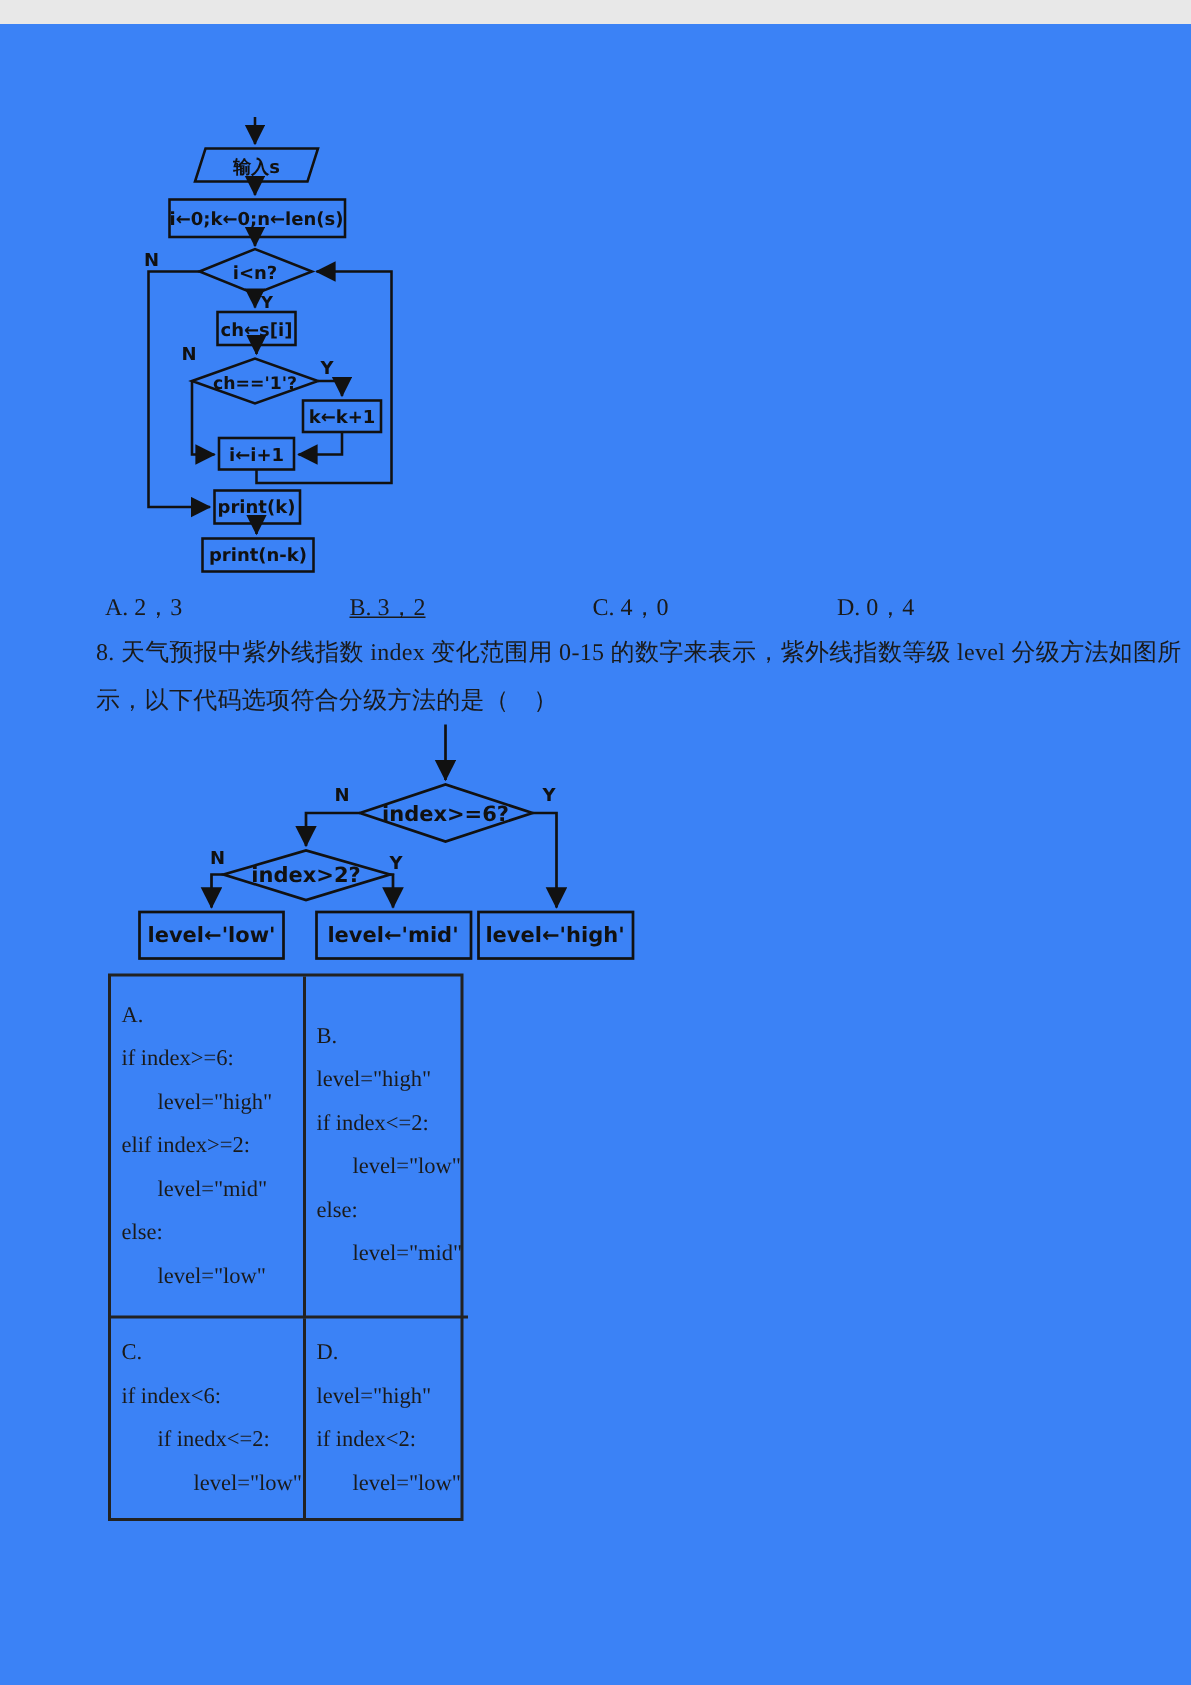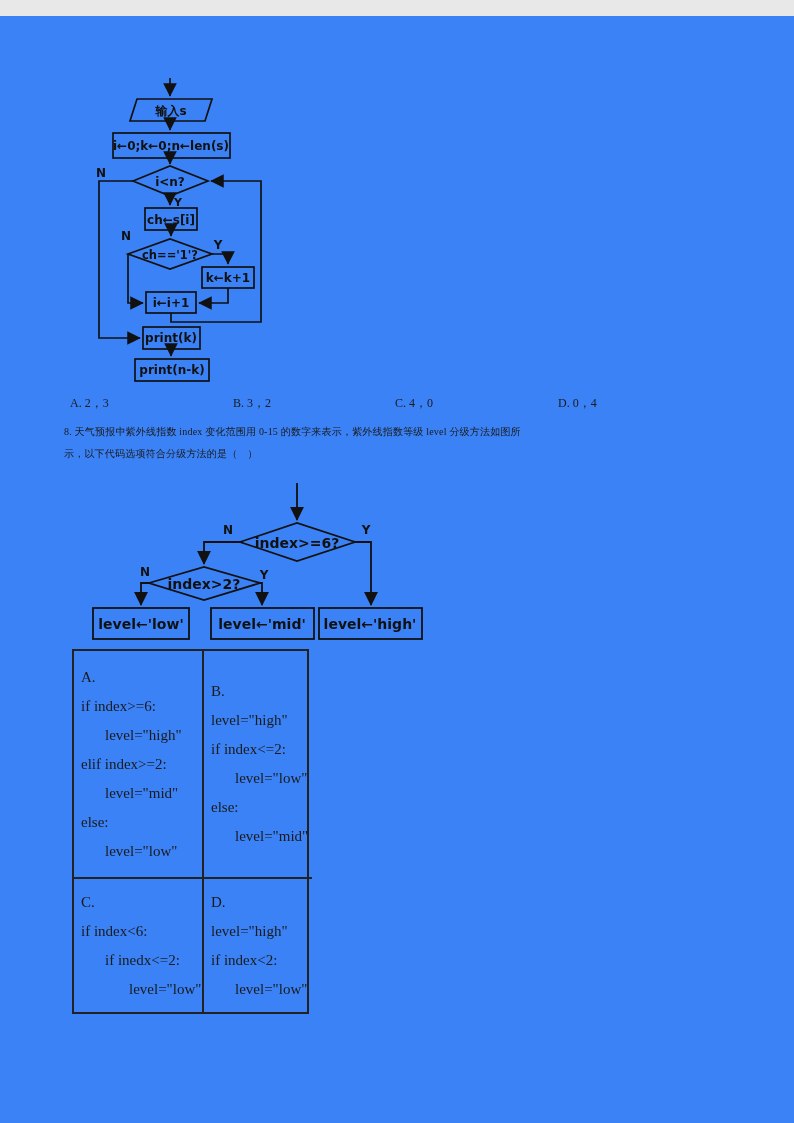"A. 2，3" .answers-row { font-size: 12px -> 16px }
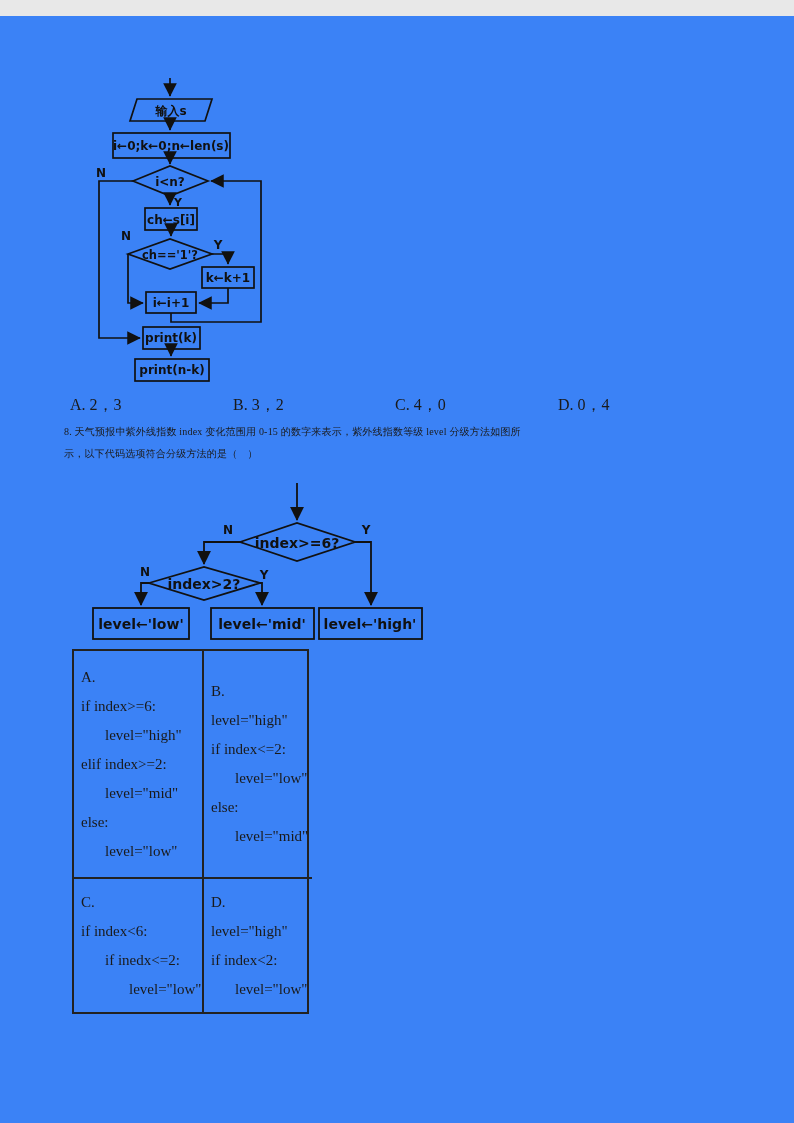"B. 3，2" .ans-b { text-decoration: none -> underline }
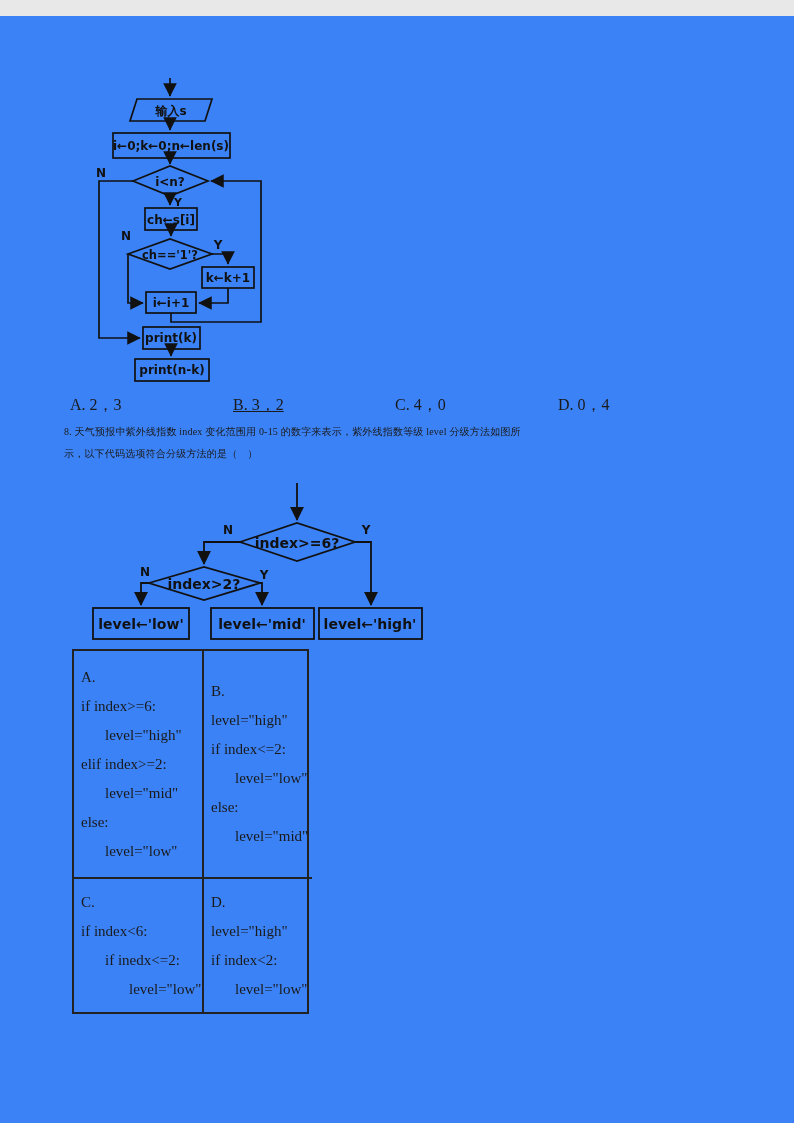"8. 天气预报中紫外线指数 index 变化范围用 0-15" .q8-line { font-size: 10px -> 16px }
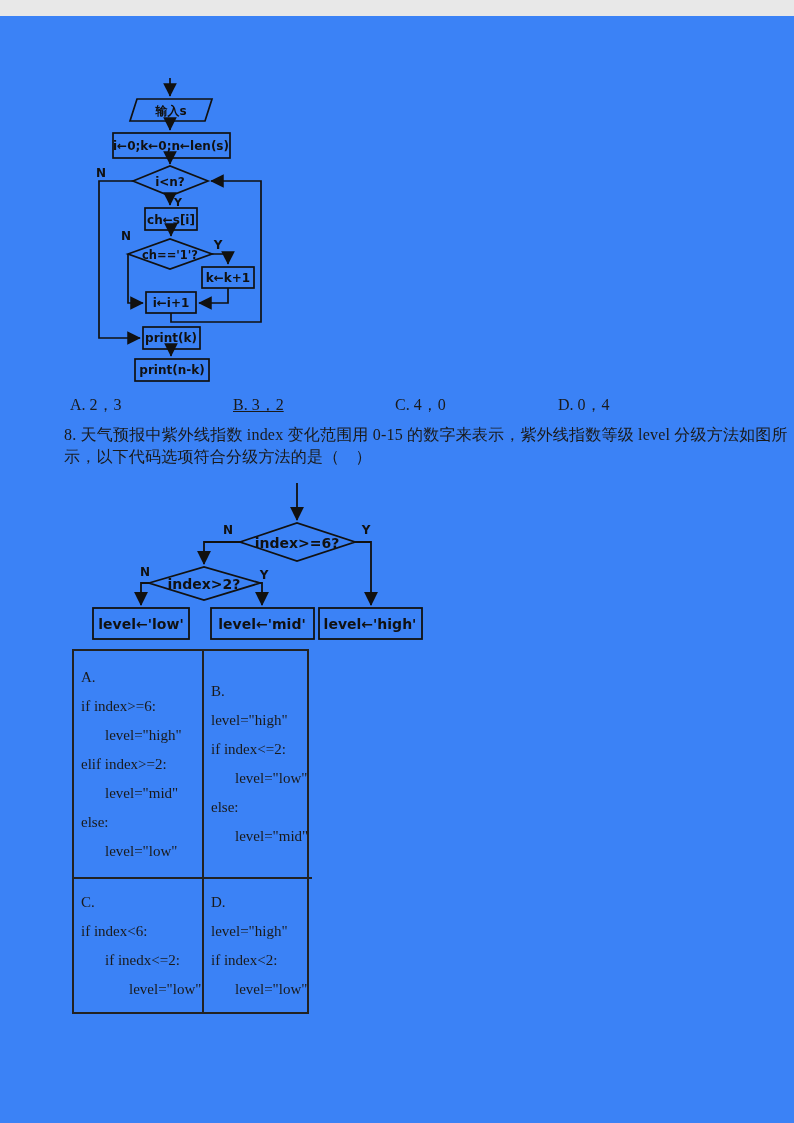"示，以下代码选项符合分级方法的是（ ）" .q8-line2 { top: 431px -> 441px }
